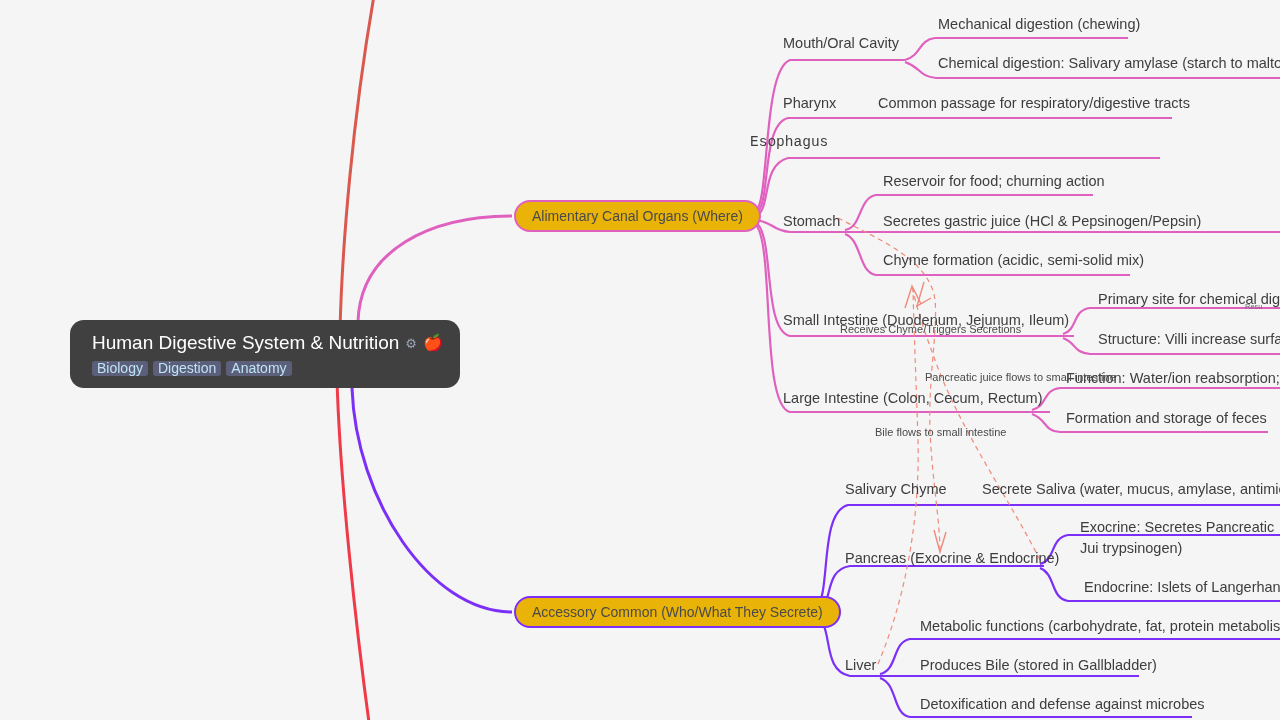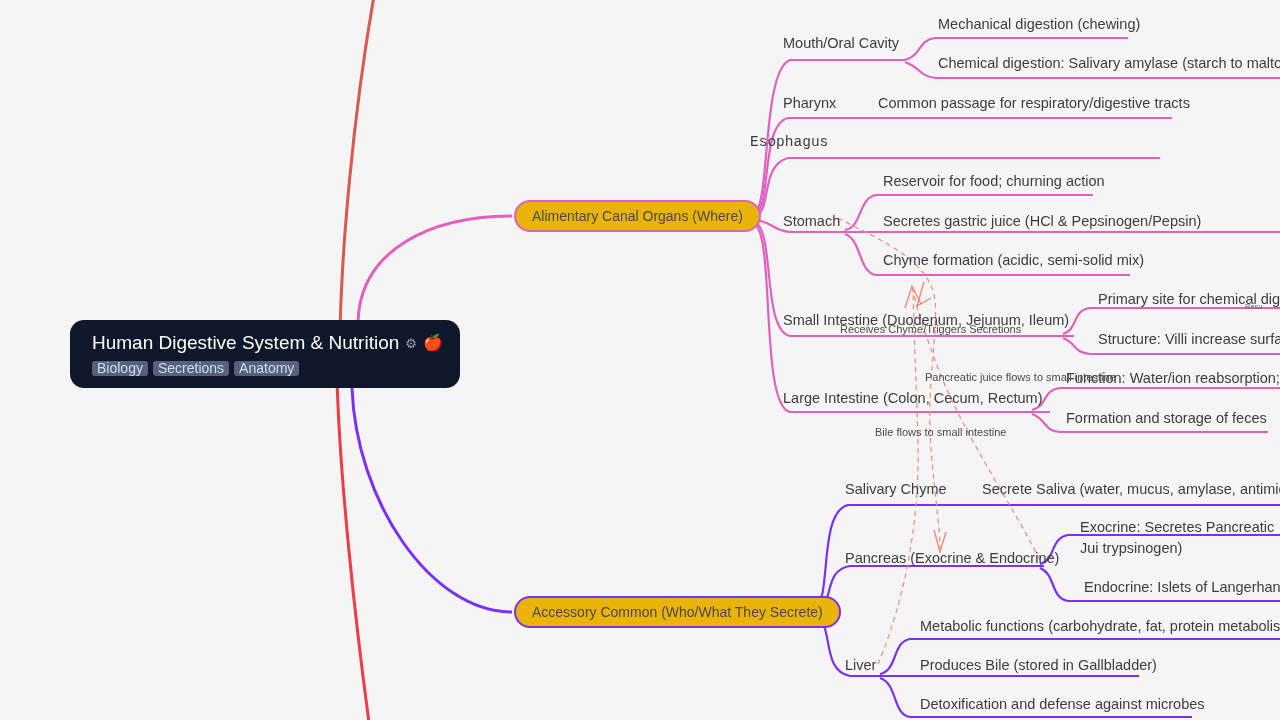"Human Digestive System & Nutrition" .central { background: #0f172a -> #404040 }
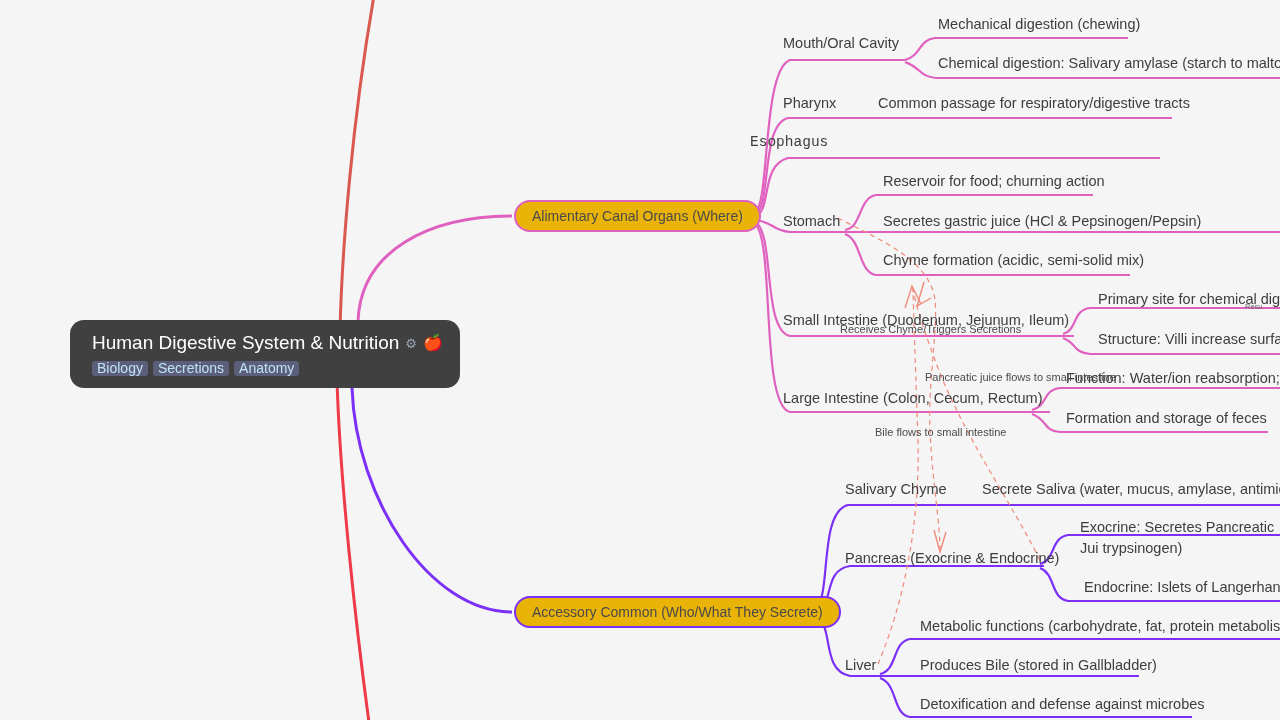"Secretions" span.tag { text: Secretions -> Digestion }
